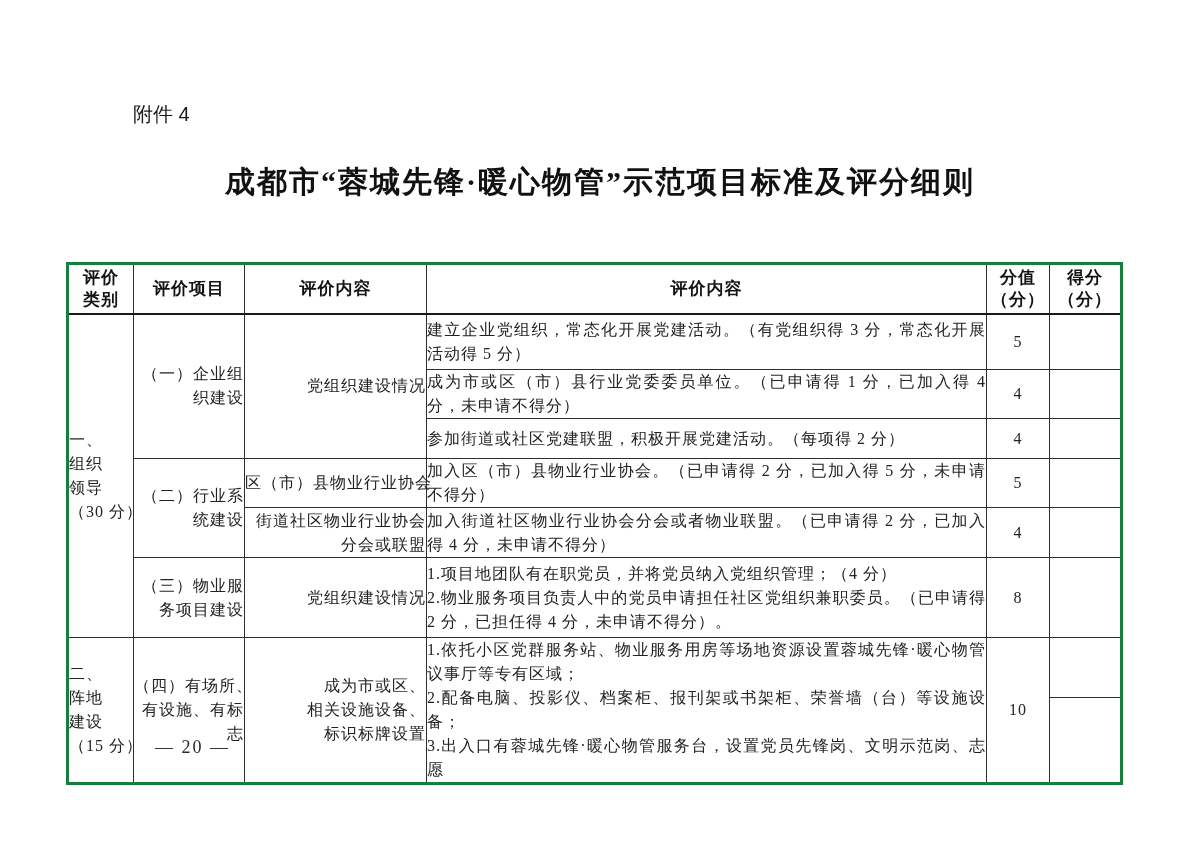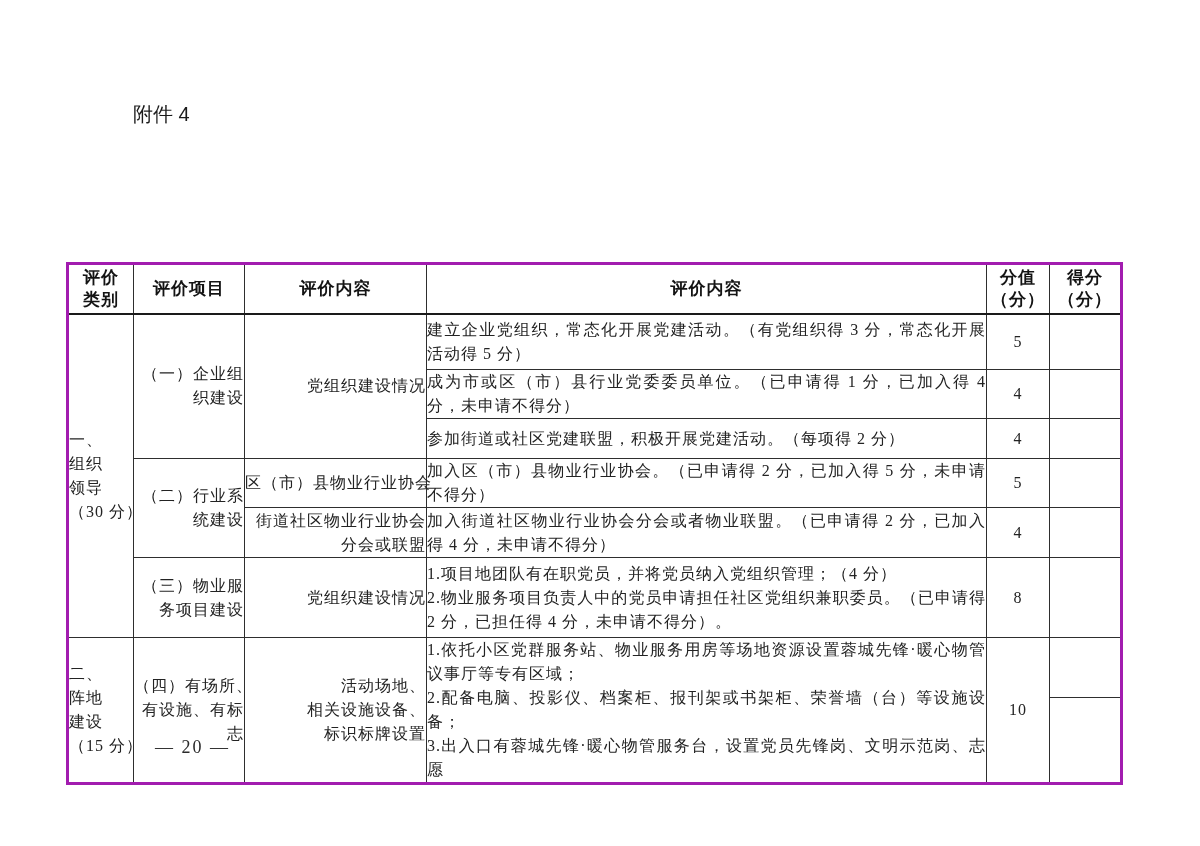"成都市“蓉城先锋·暖心物管”示范项目标准及评分细则" div.doc-title { html: none -> <div>成都市“蓉城先锋·暖心物管”示范项目标准及评分细则</div> }
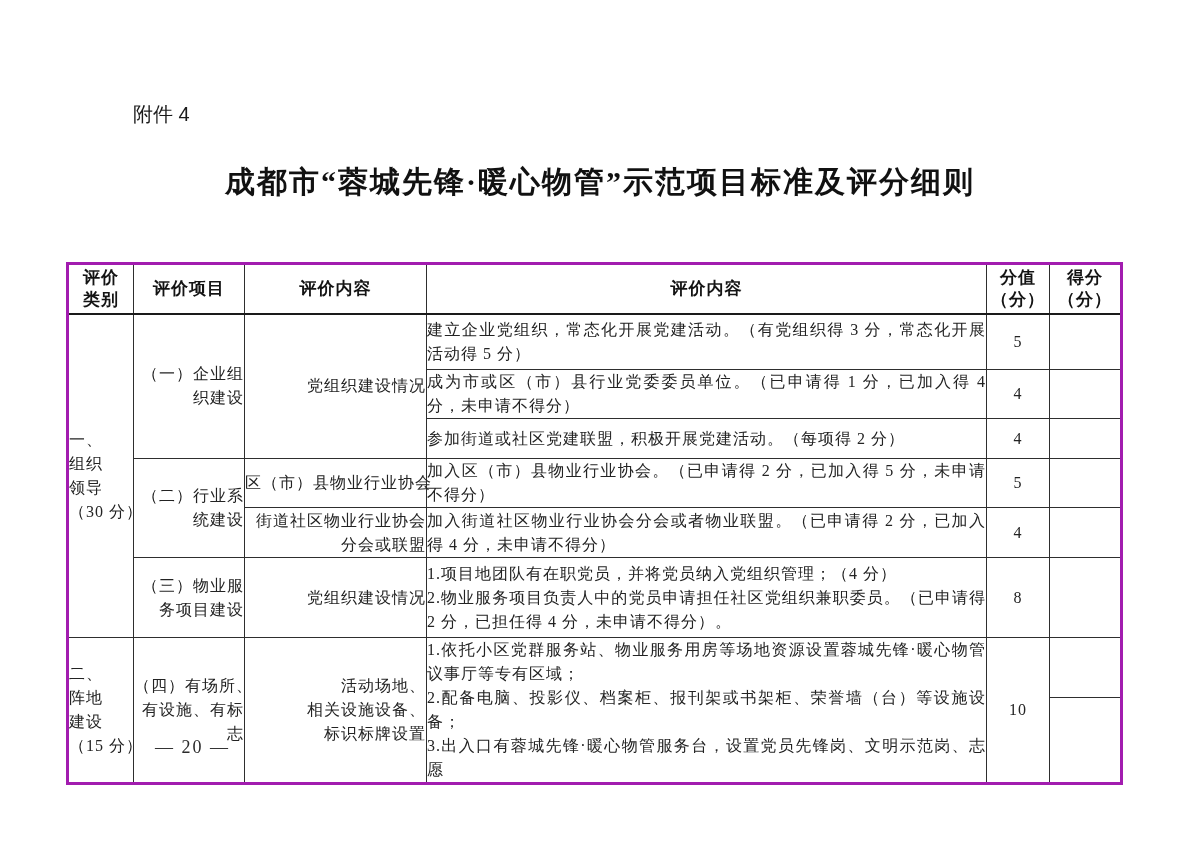"评价" table.score-table { border: 3px solid #a21caf -> 3px solid #15803d }
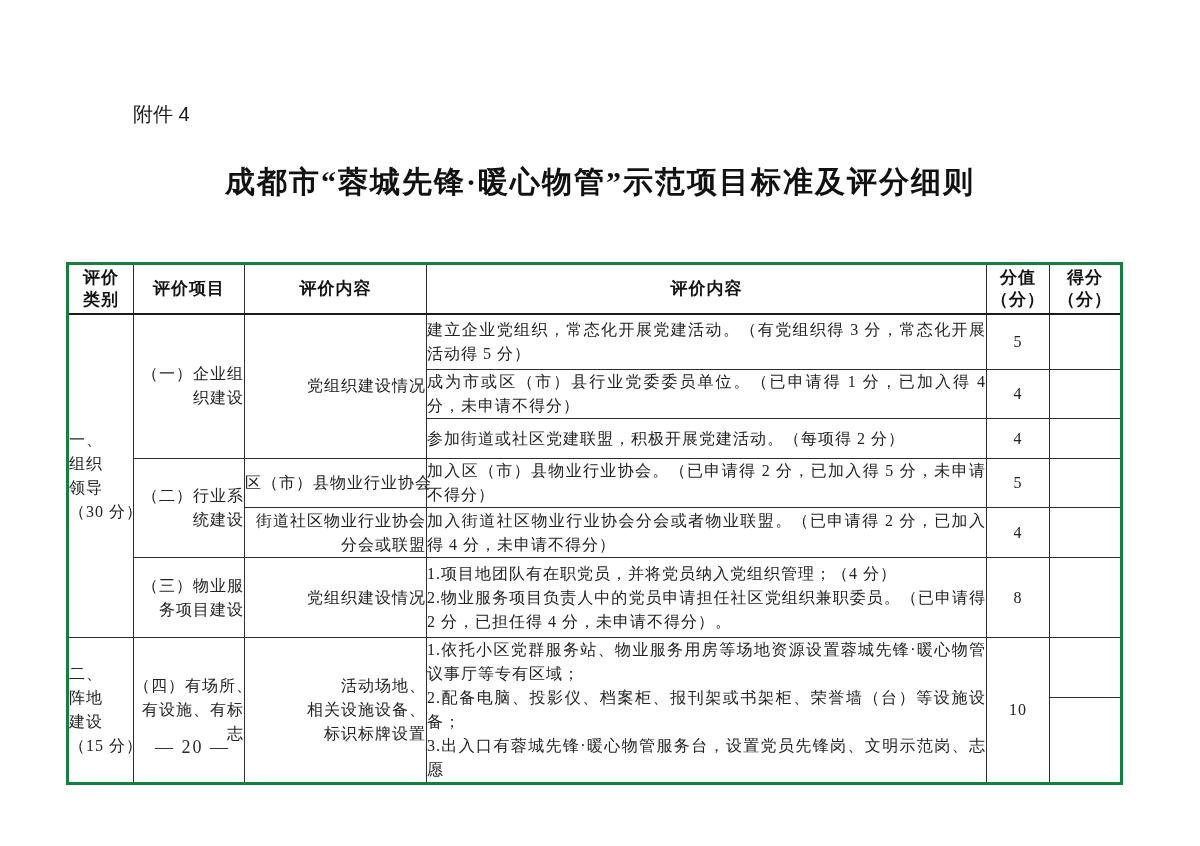"活动场地、" td.cont { text: 活动场地 -> 成为市或区 }
